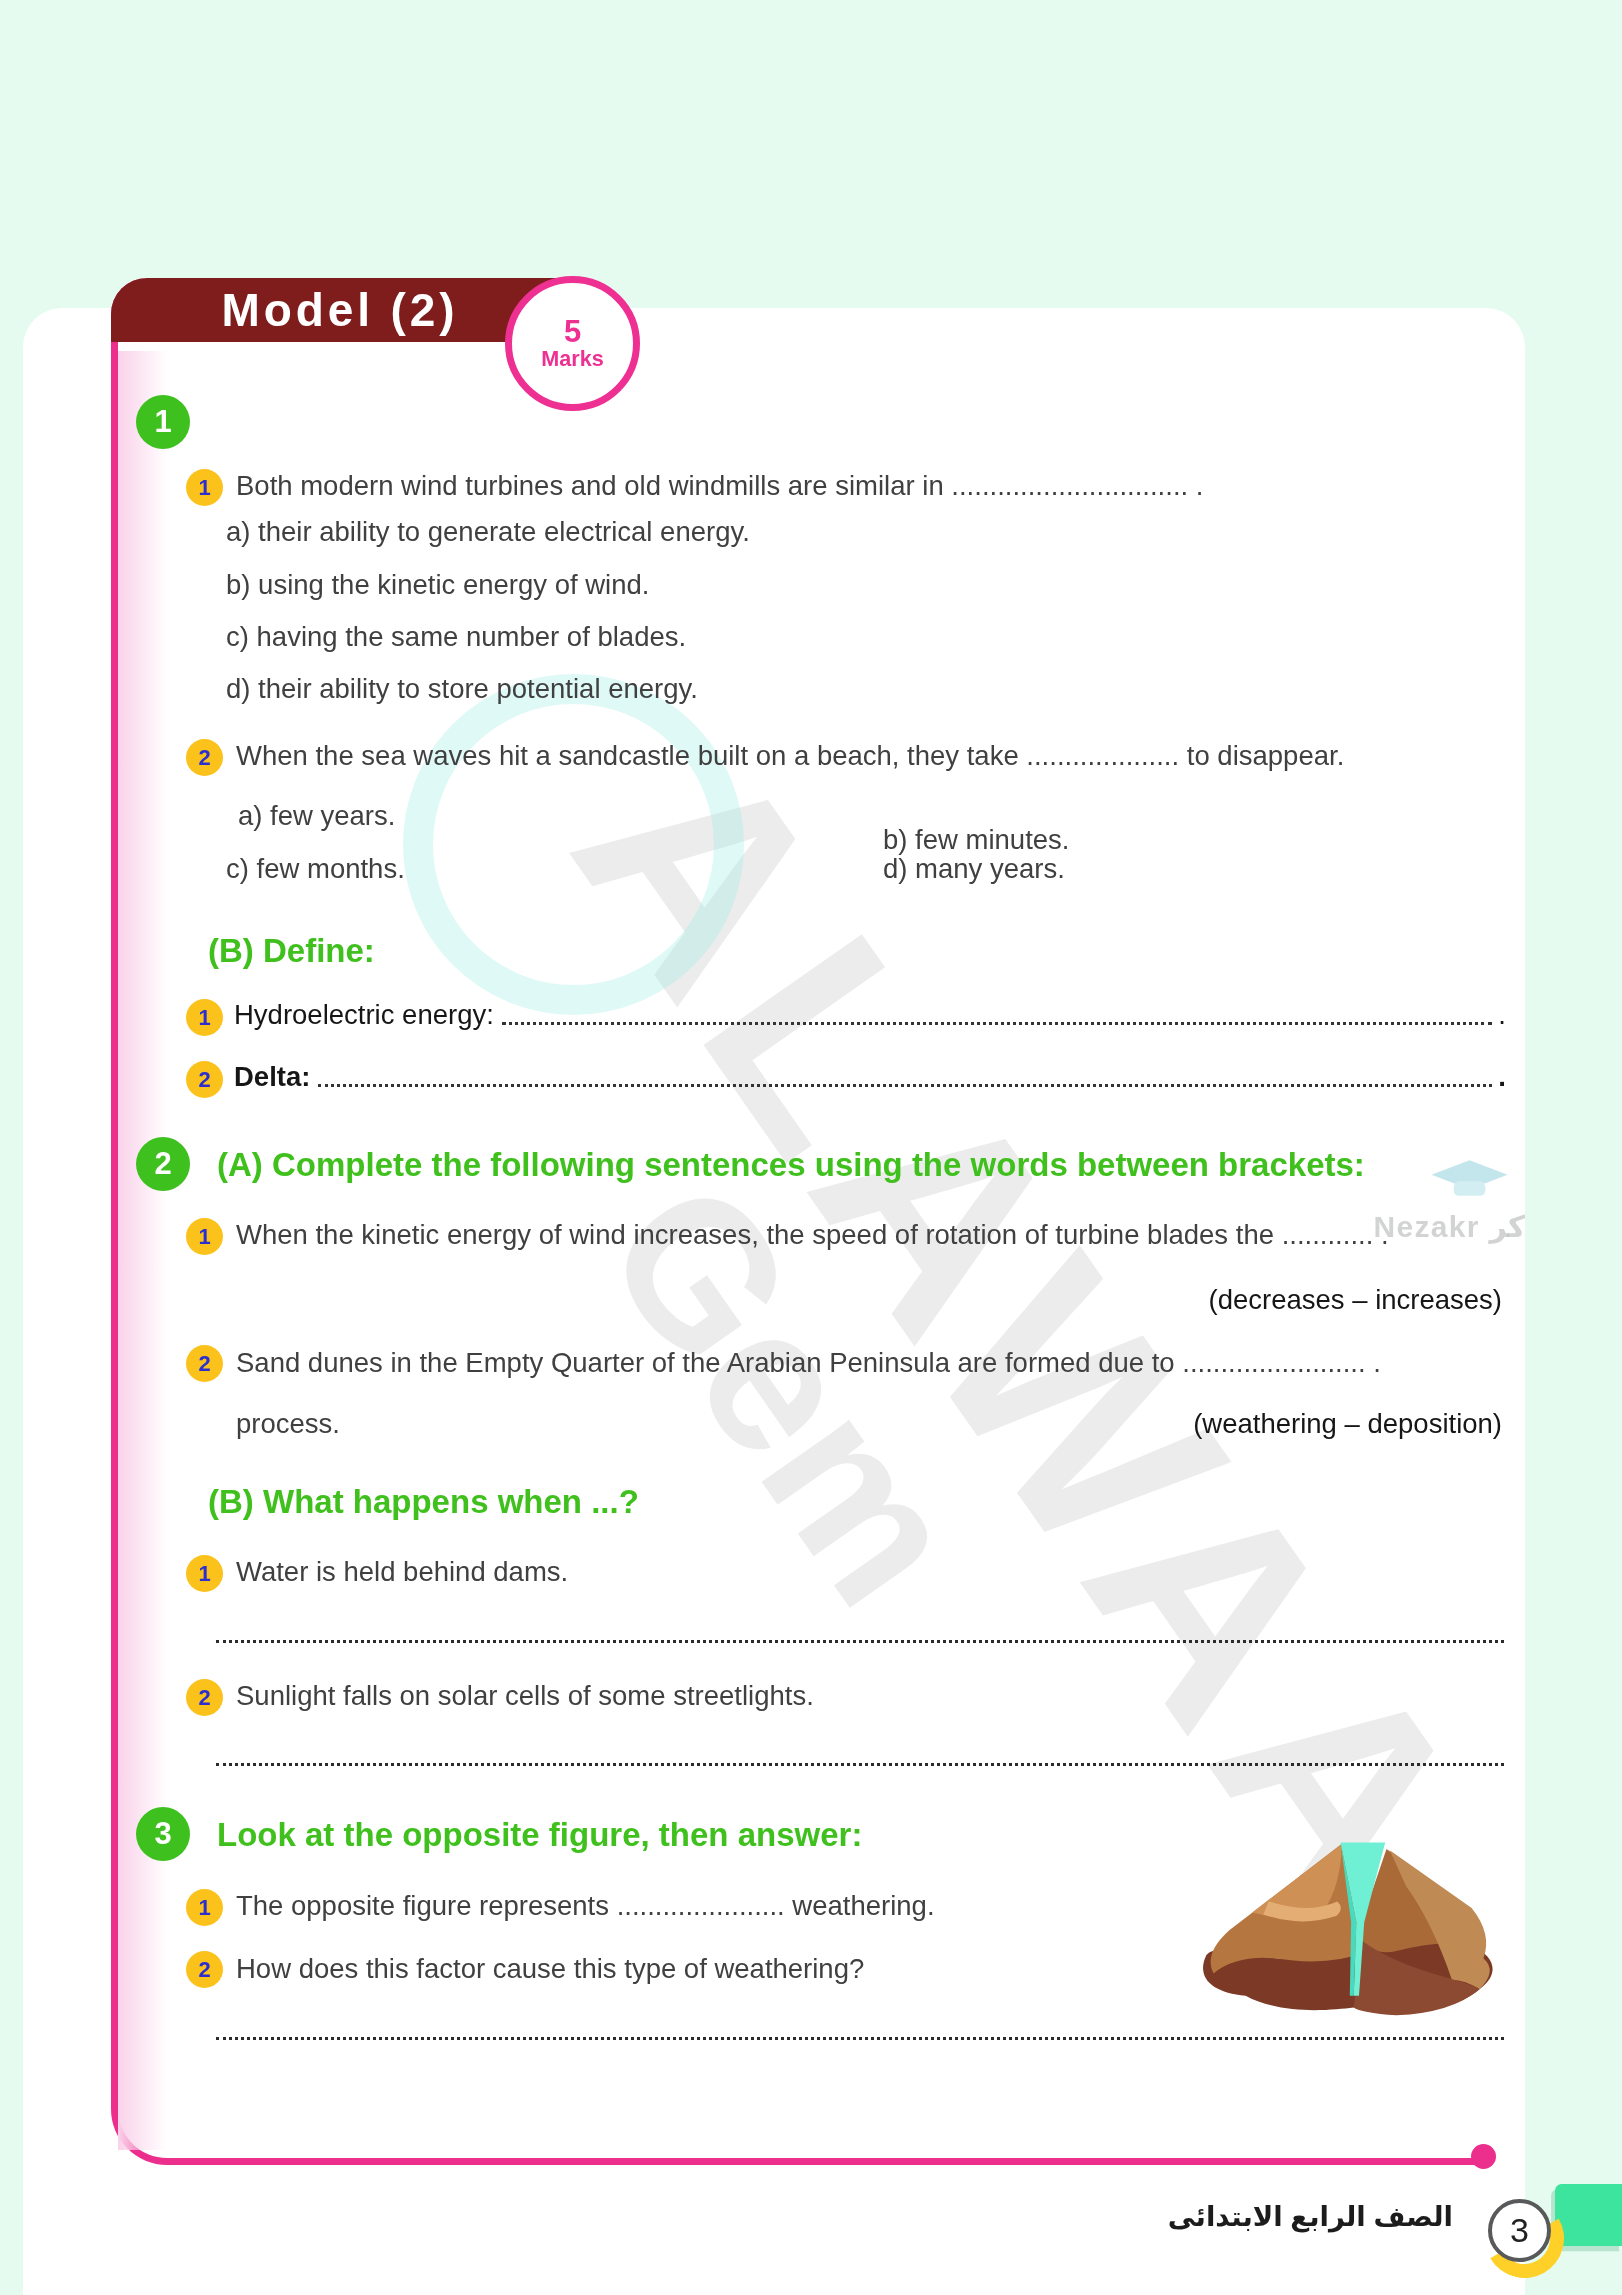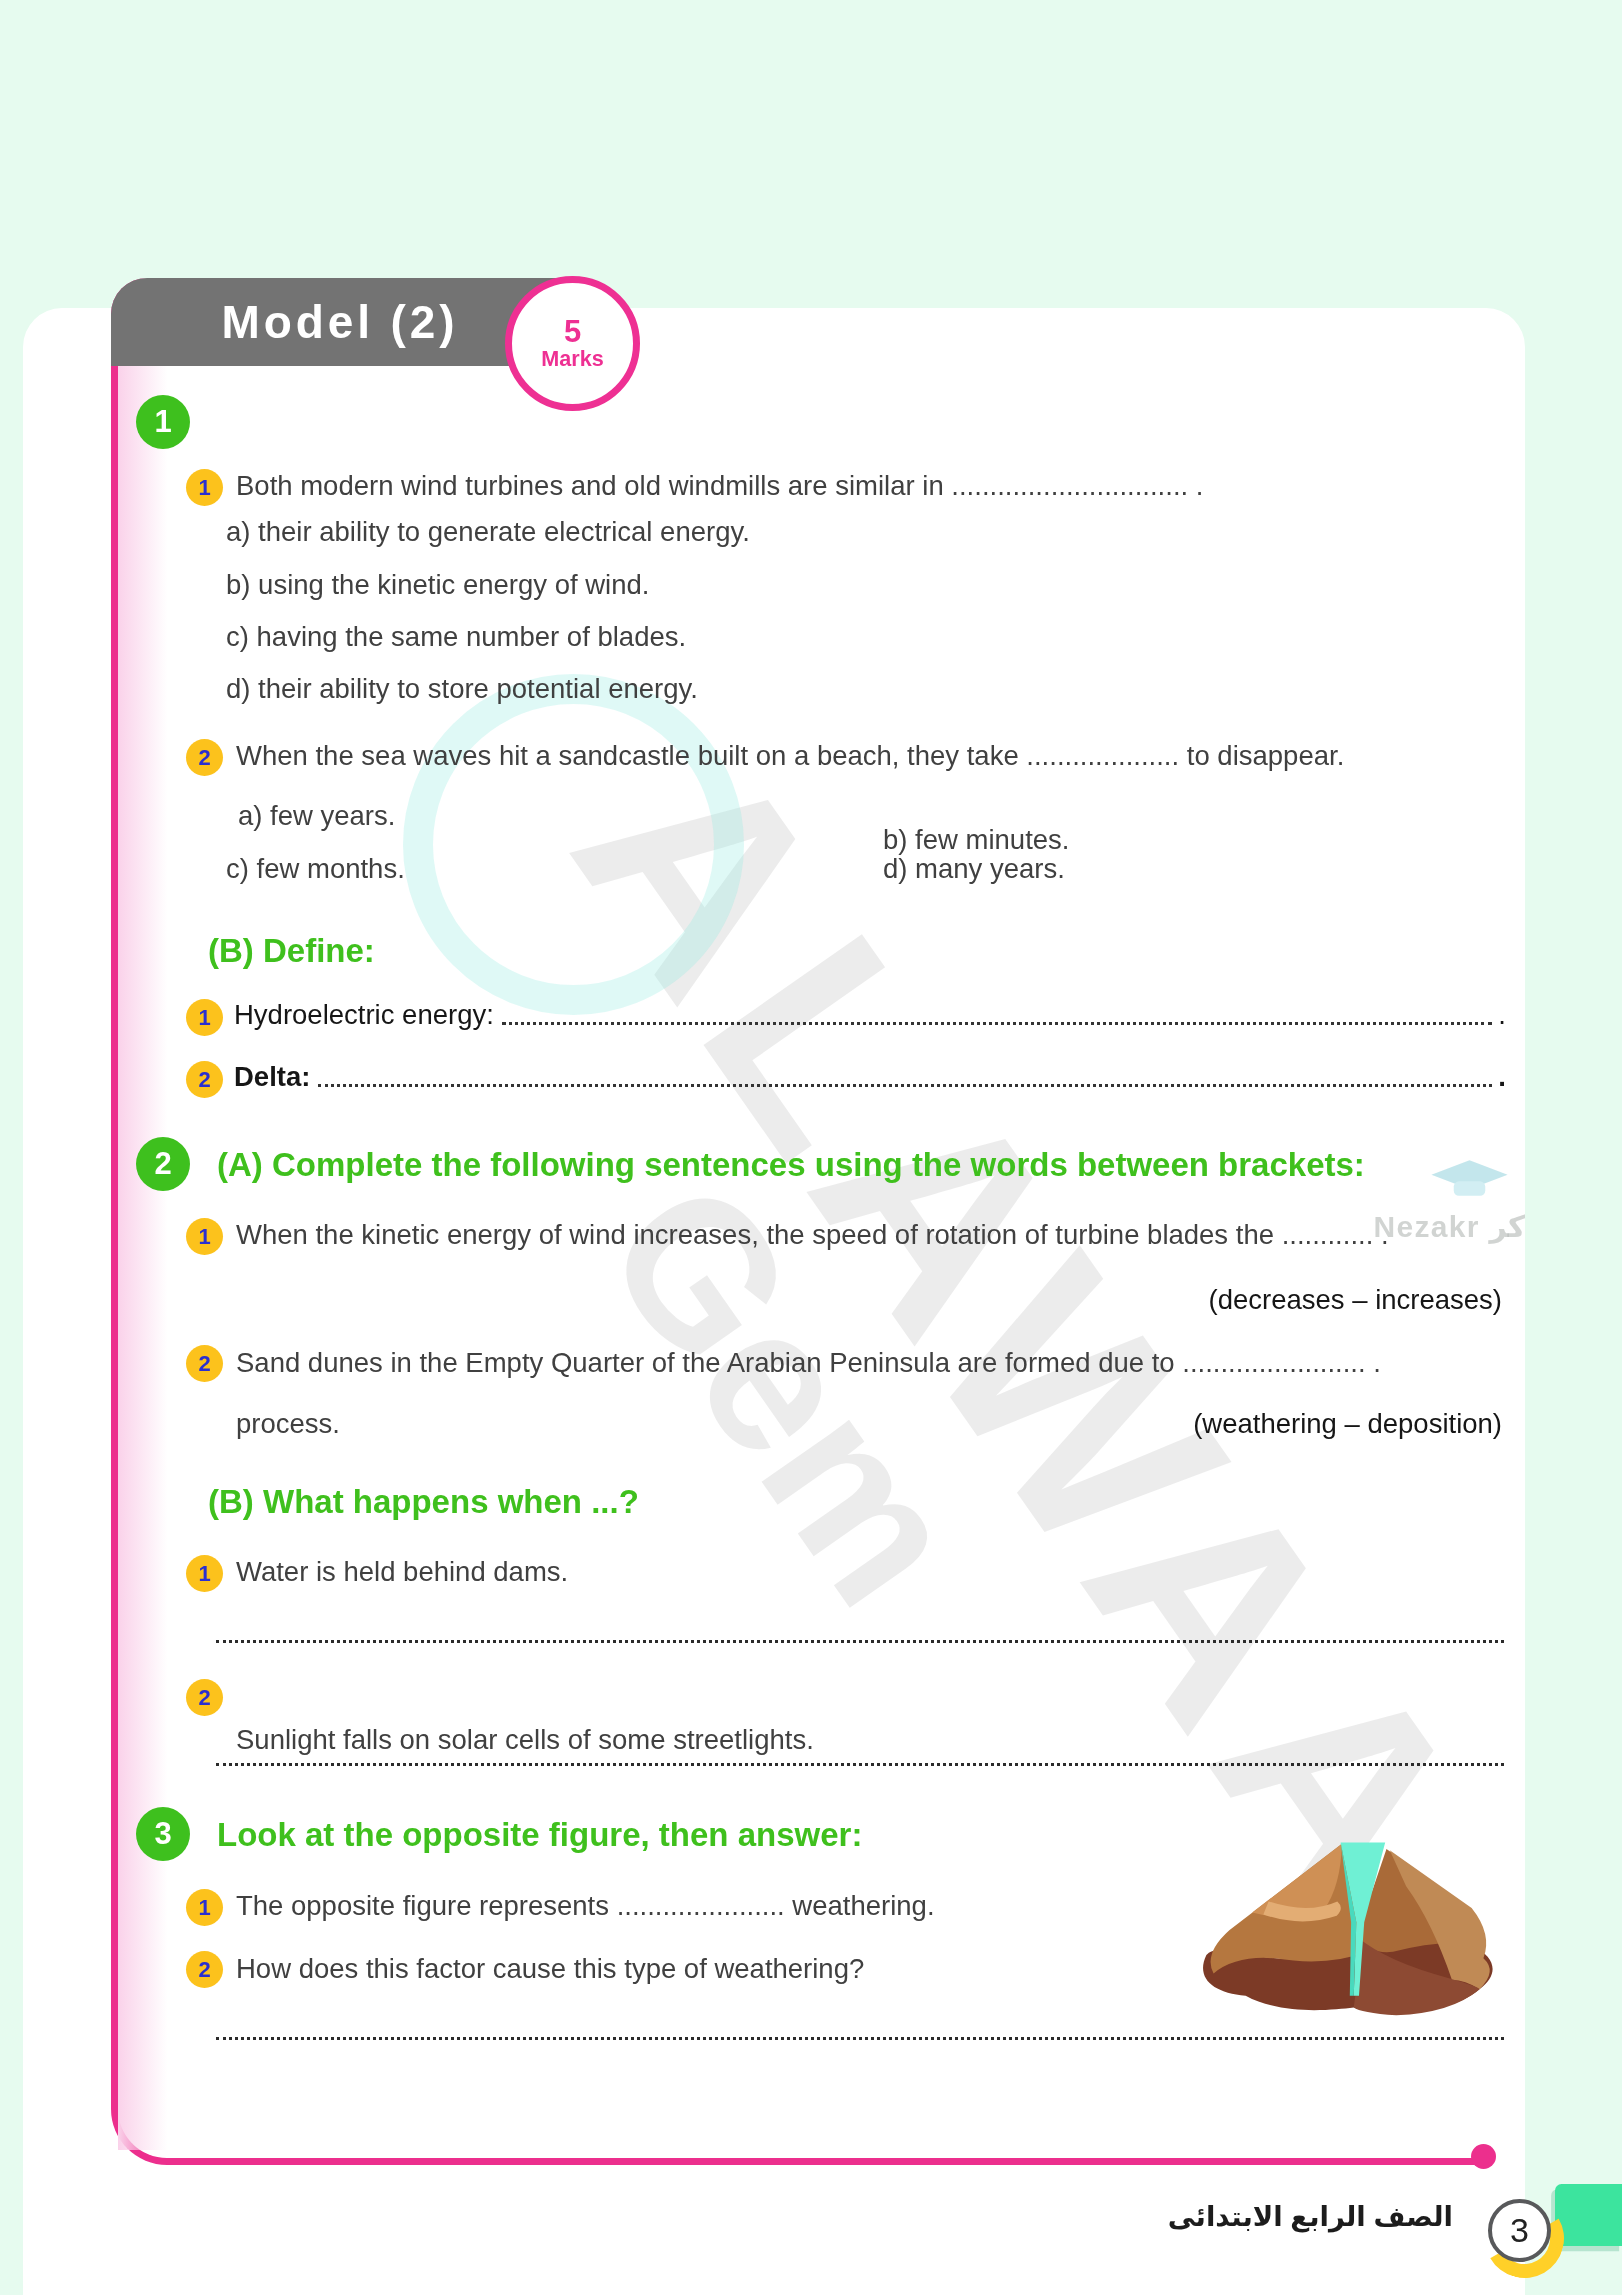"Model (2)" .tab { background: #737373 -> #7f1d1d; height: 88px -> 64px }
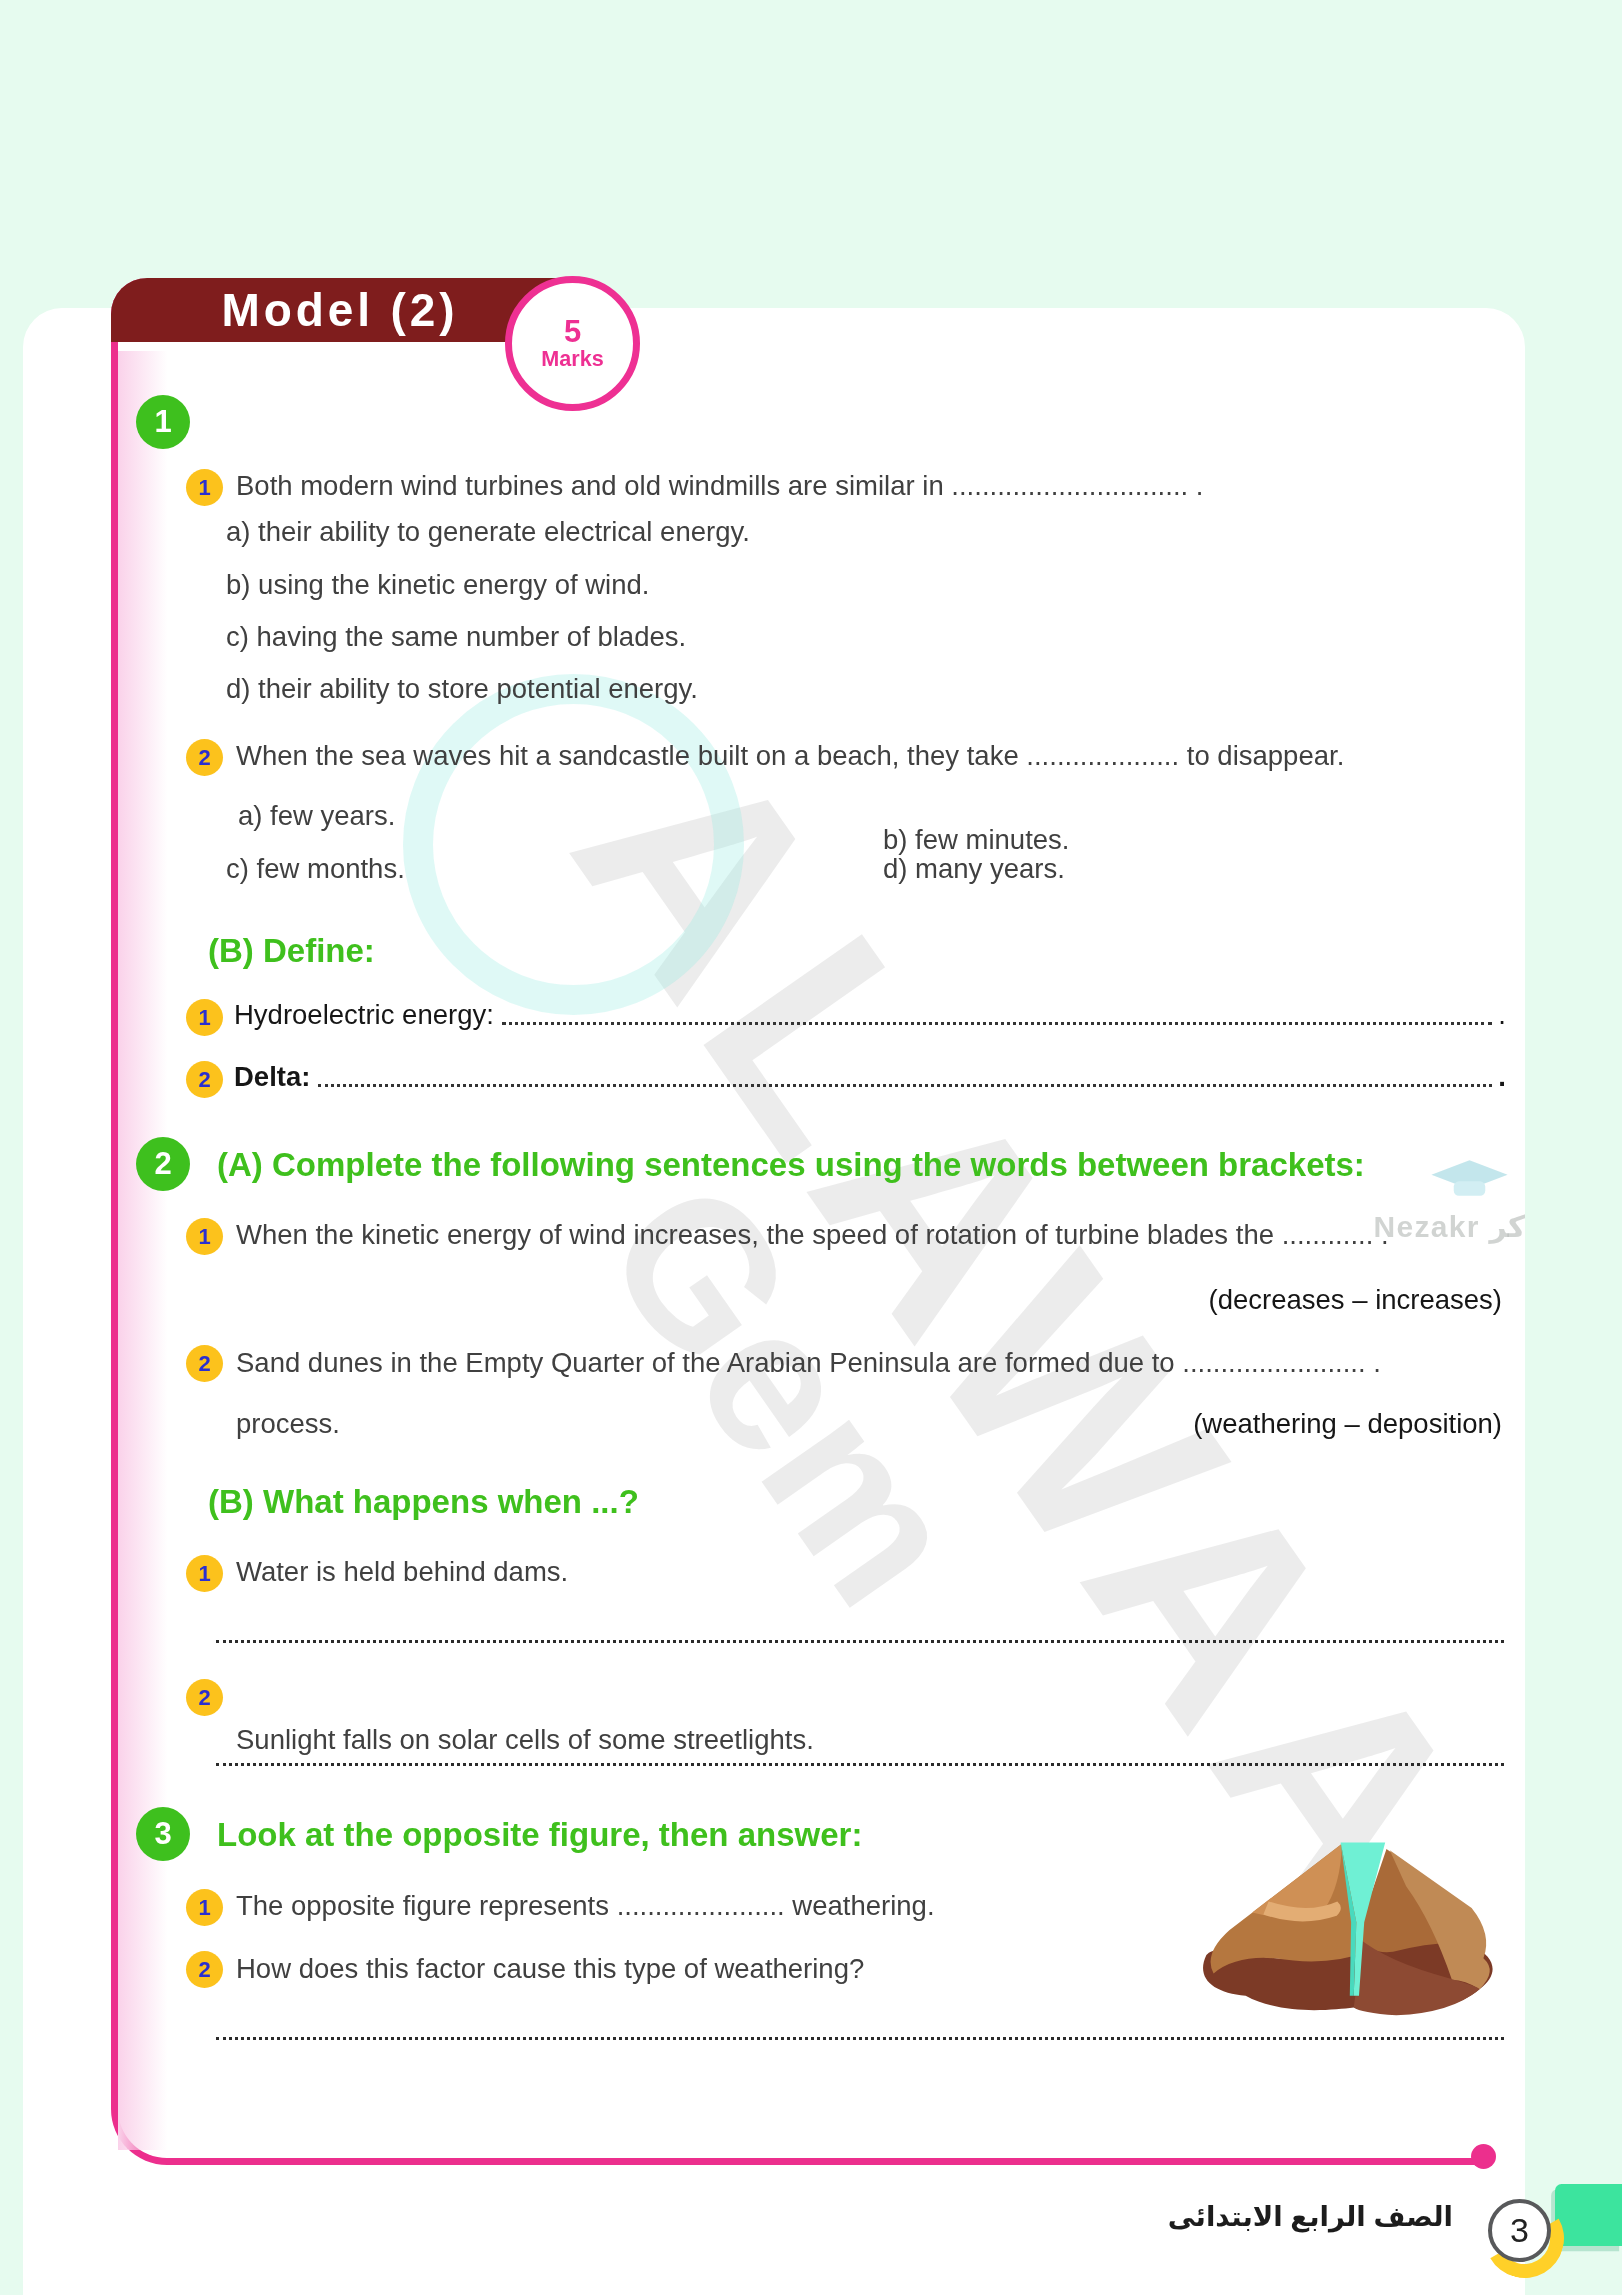"Sunlight falls on solar cells" div.row { margin-top: 44px -> none }
